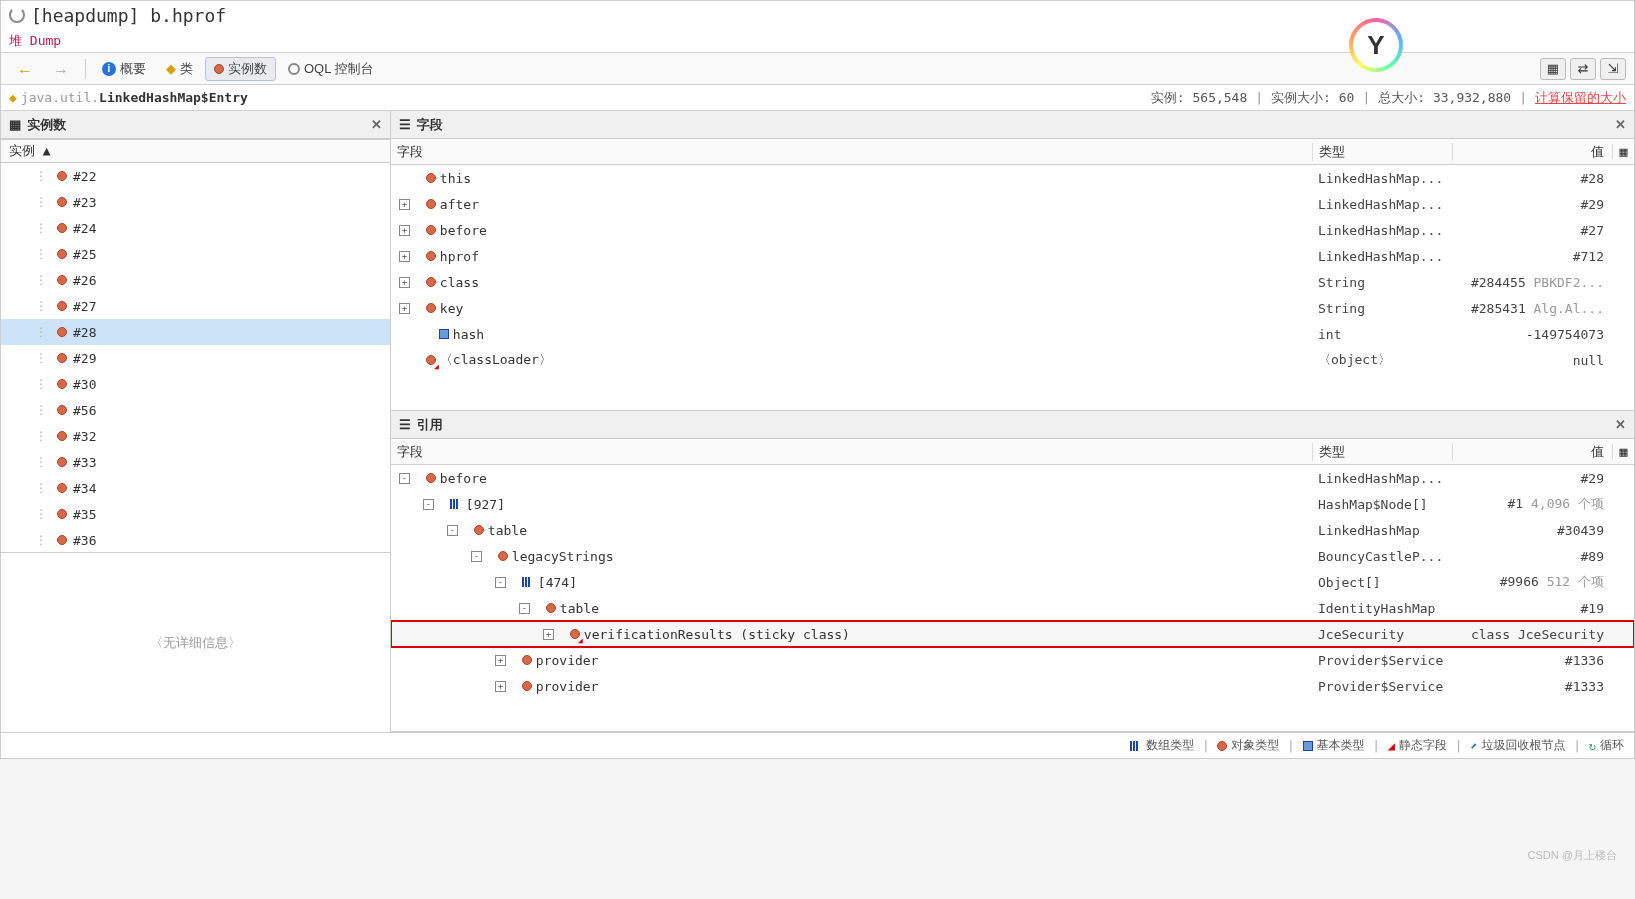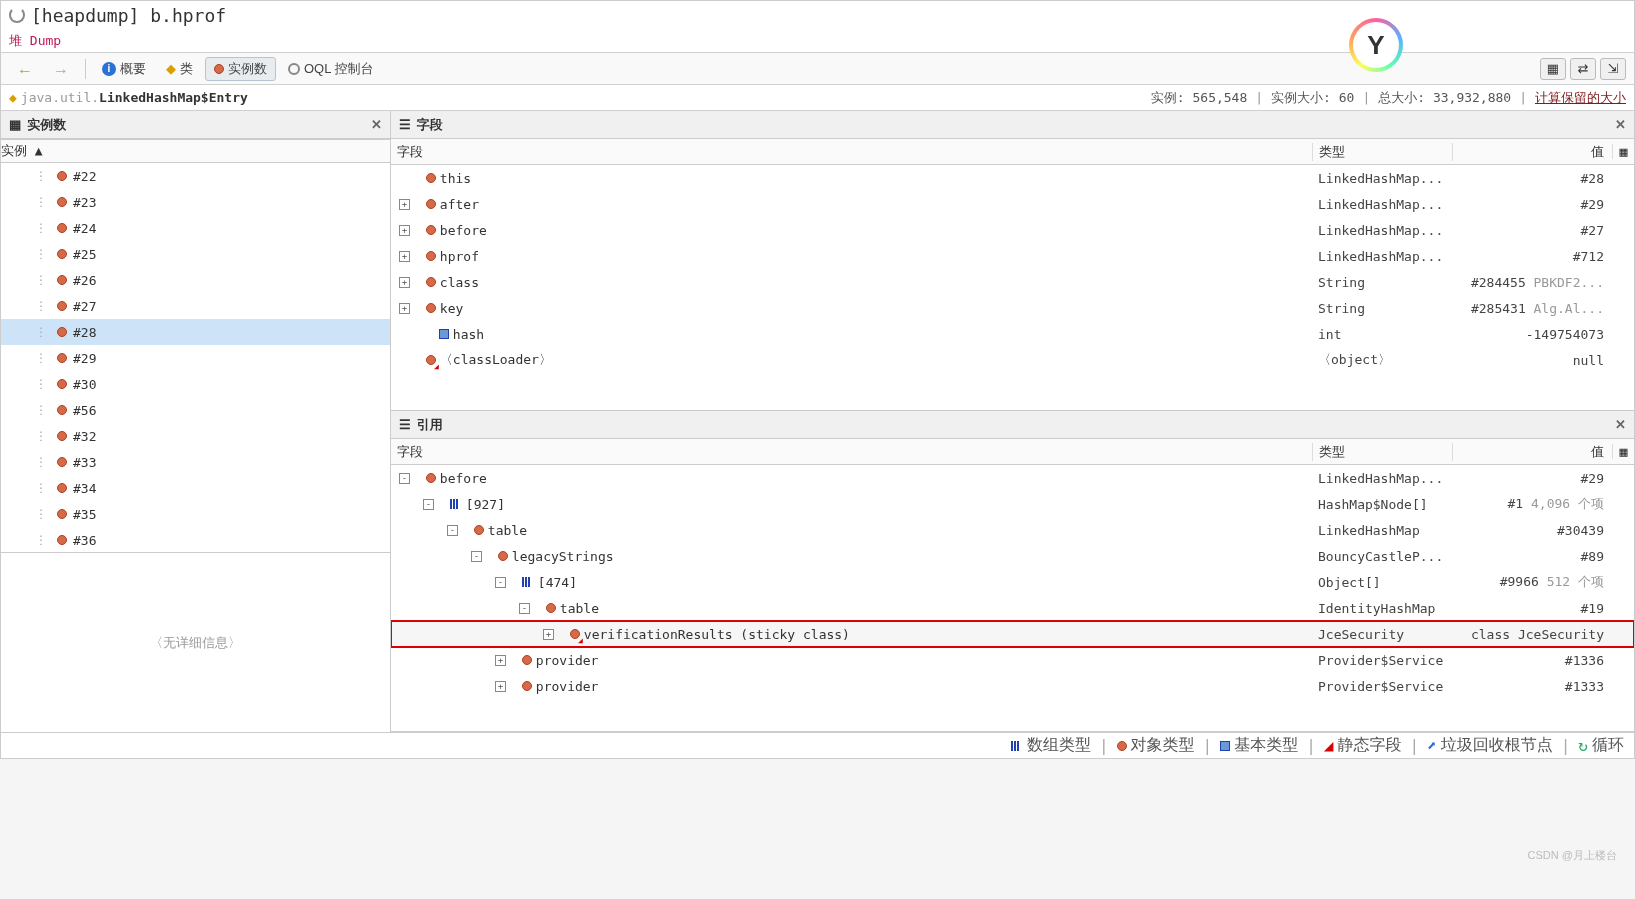"计算保留的大小" .link { color: #7f1d1d -> #ef4444 }
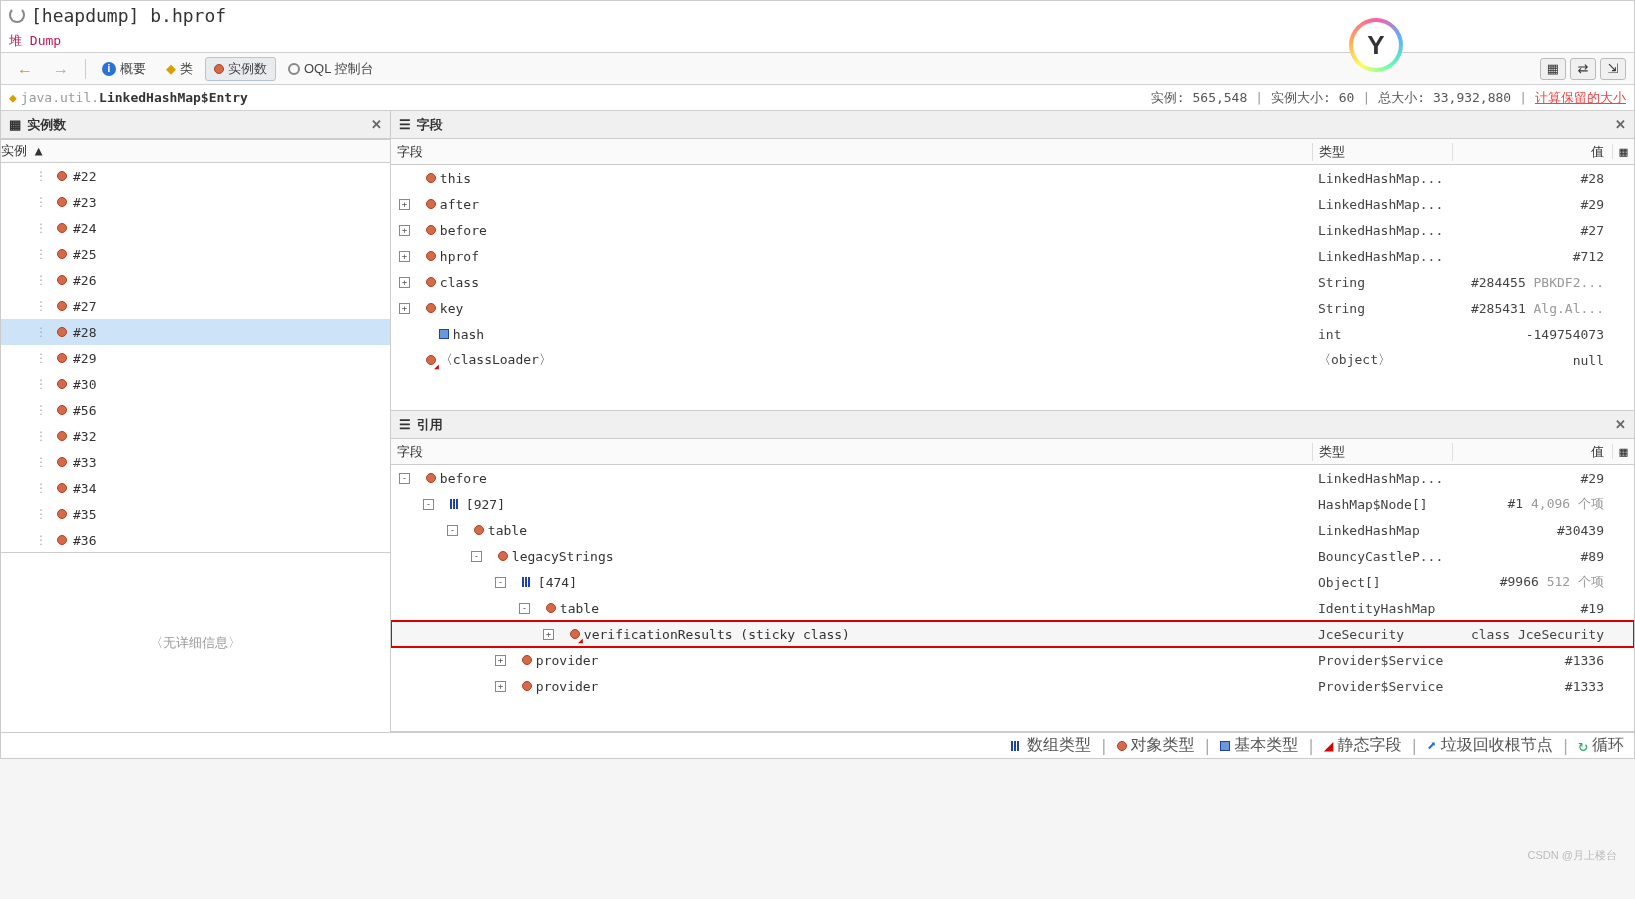"实例 ▲" .col-hdr { padding: 3px 0 -> 3px 8px }
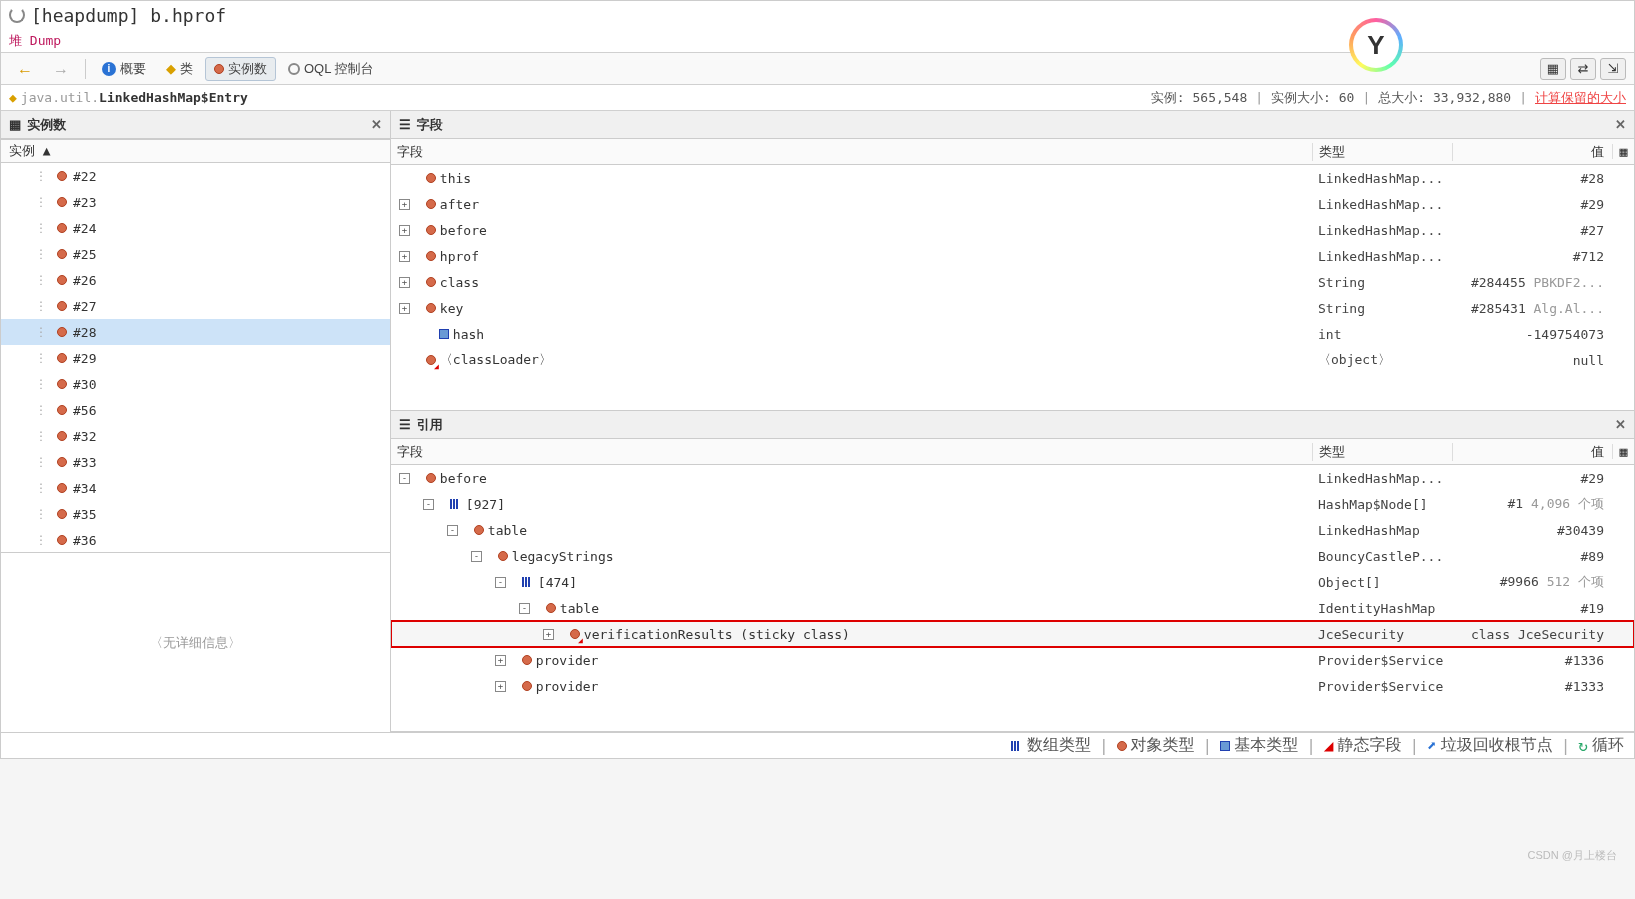"数组类型" .status-bar { font-size: 16px -> 12px }
